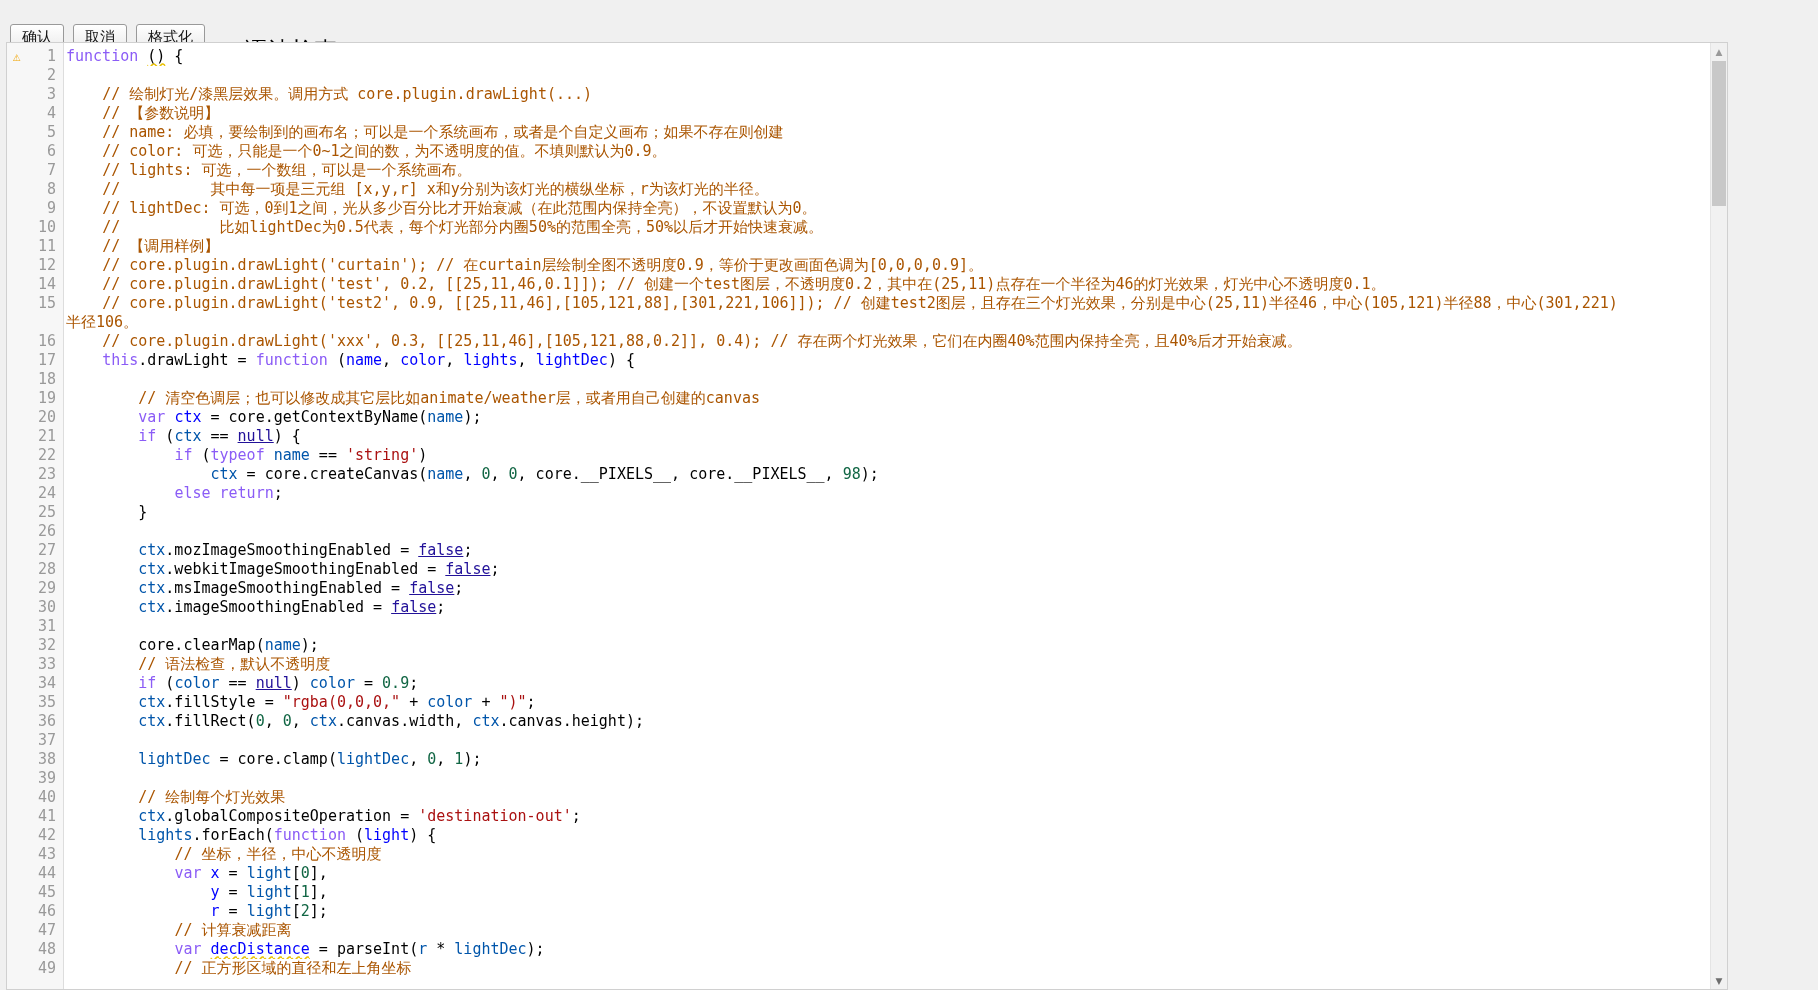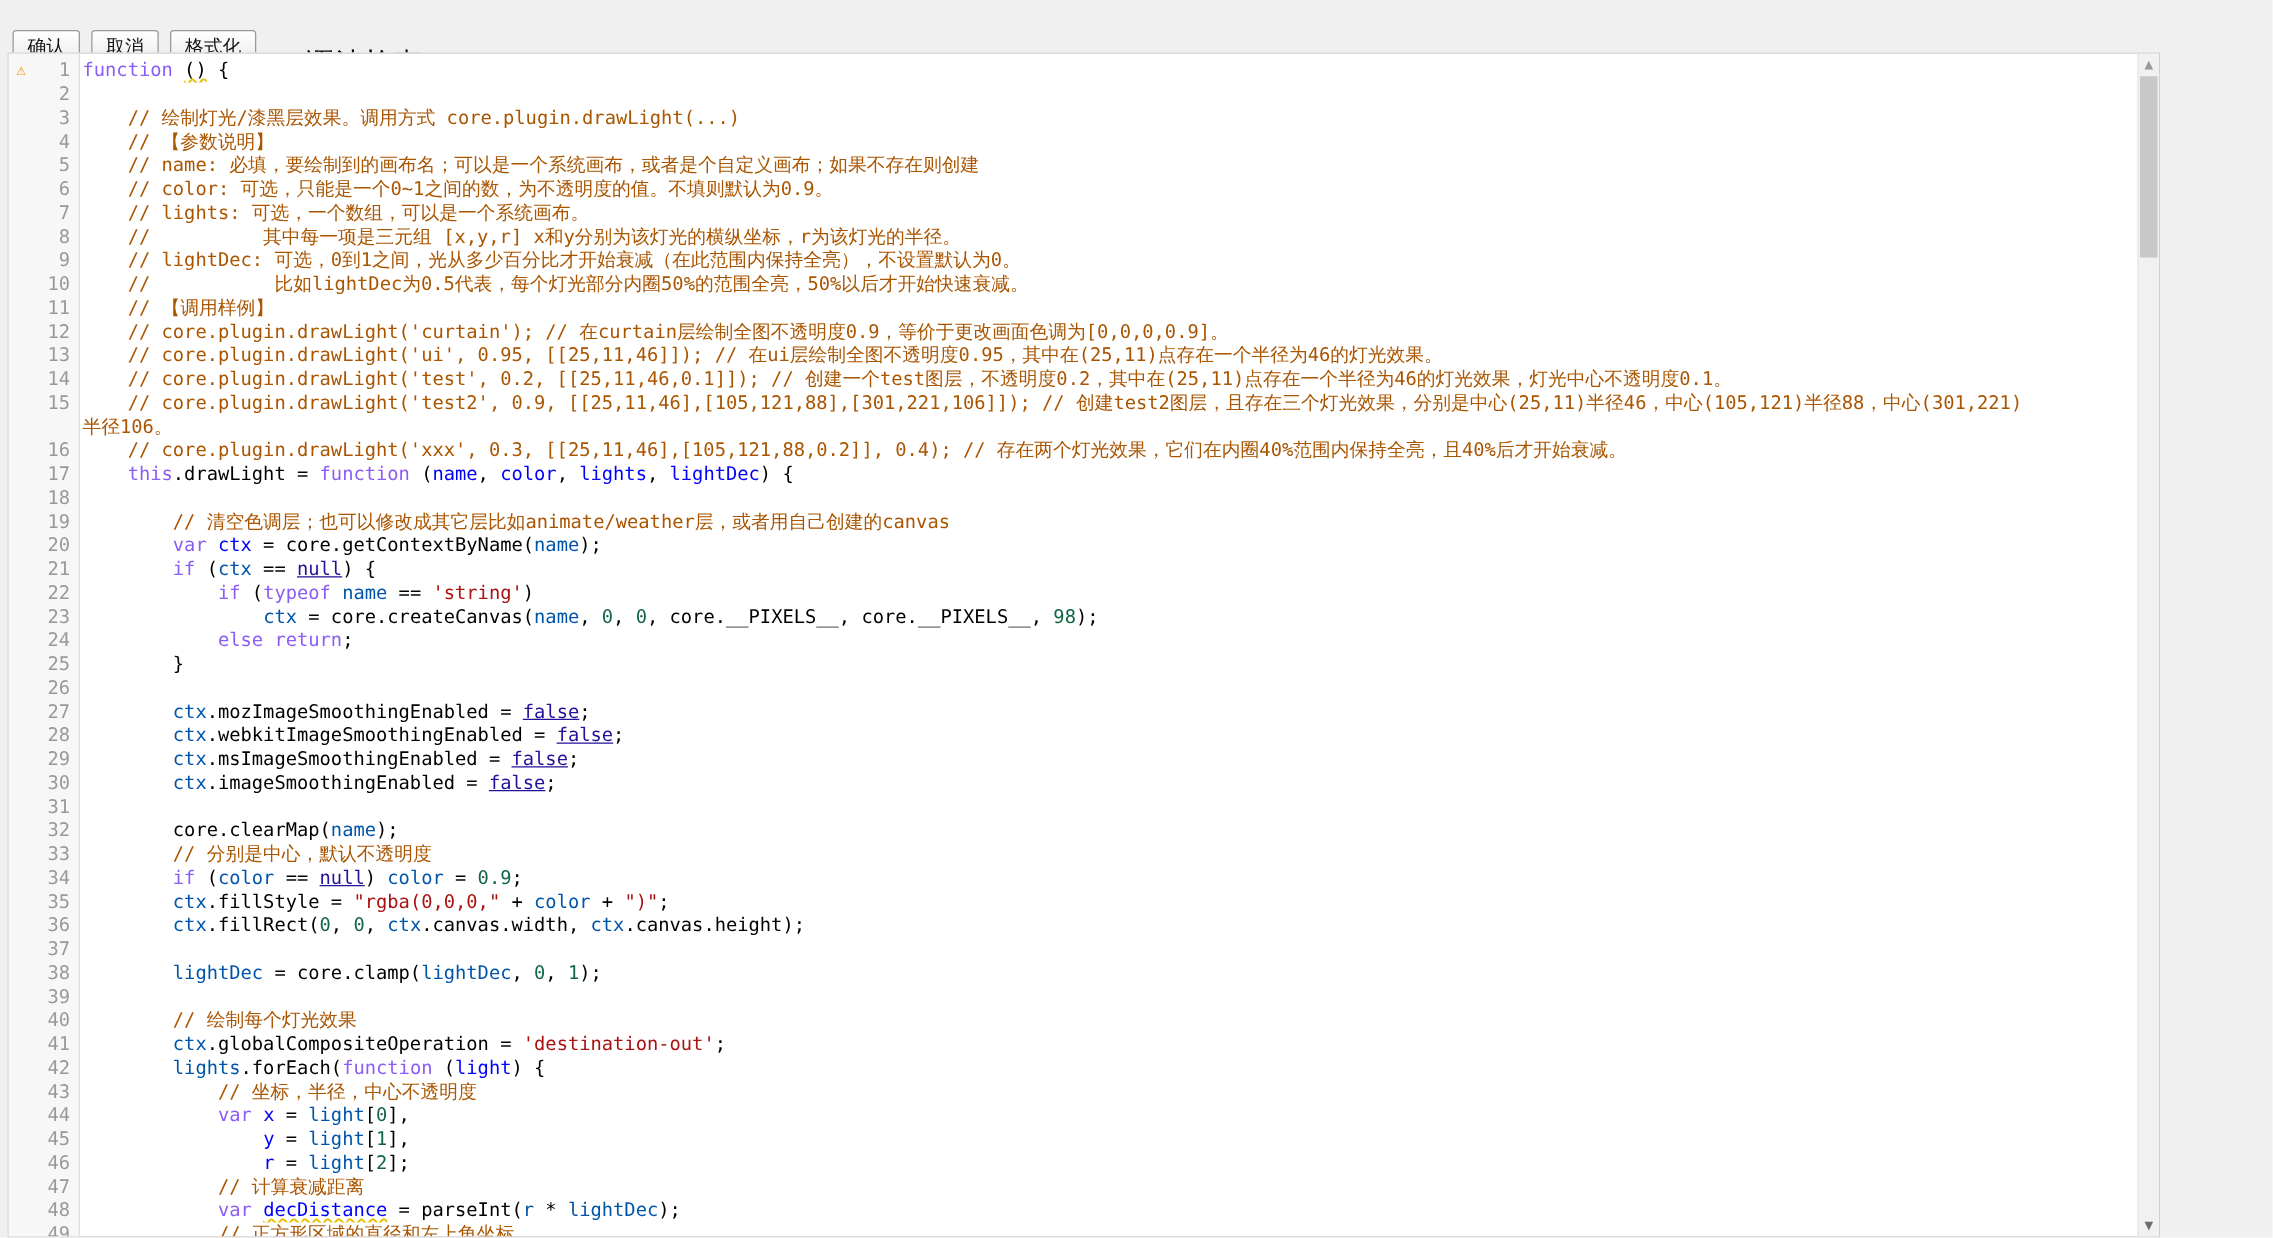"13" div.line { html: <div> <span></span> <span>13</span> <span><span> </span><span>// core.plugin.drawLight('ui', 0.95, [[25,11,46]]); // 在ui层绘制全图不透明度0.95，其中在(25,11)点存在一个半径为46的灯光效果。</span></span> </div> -> none }
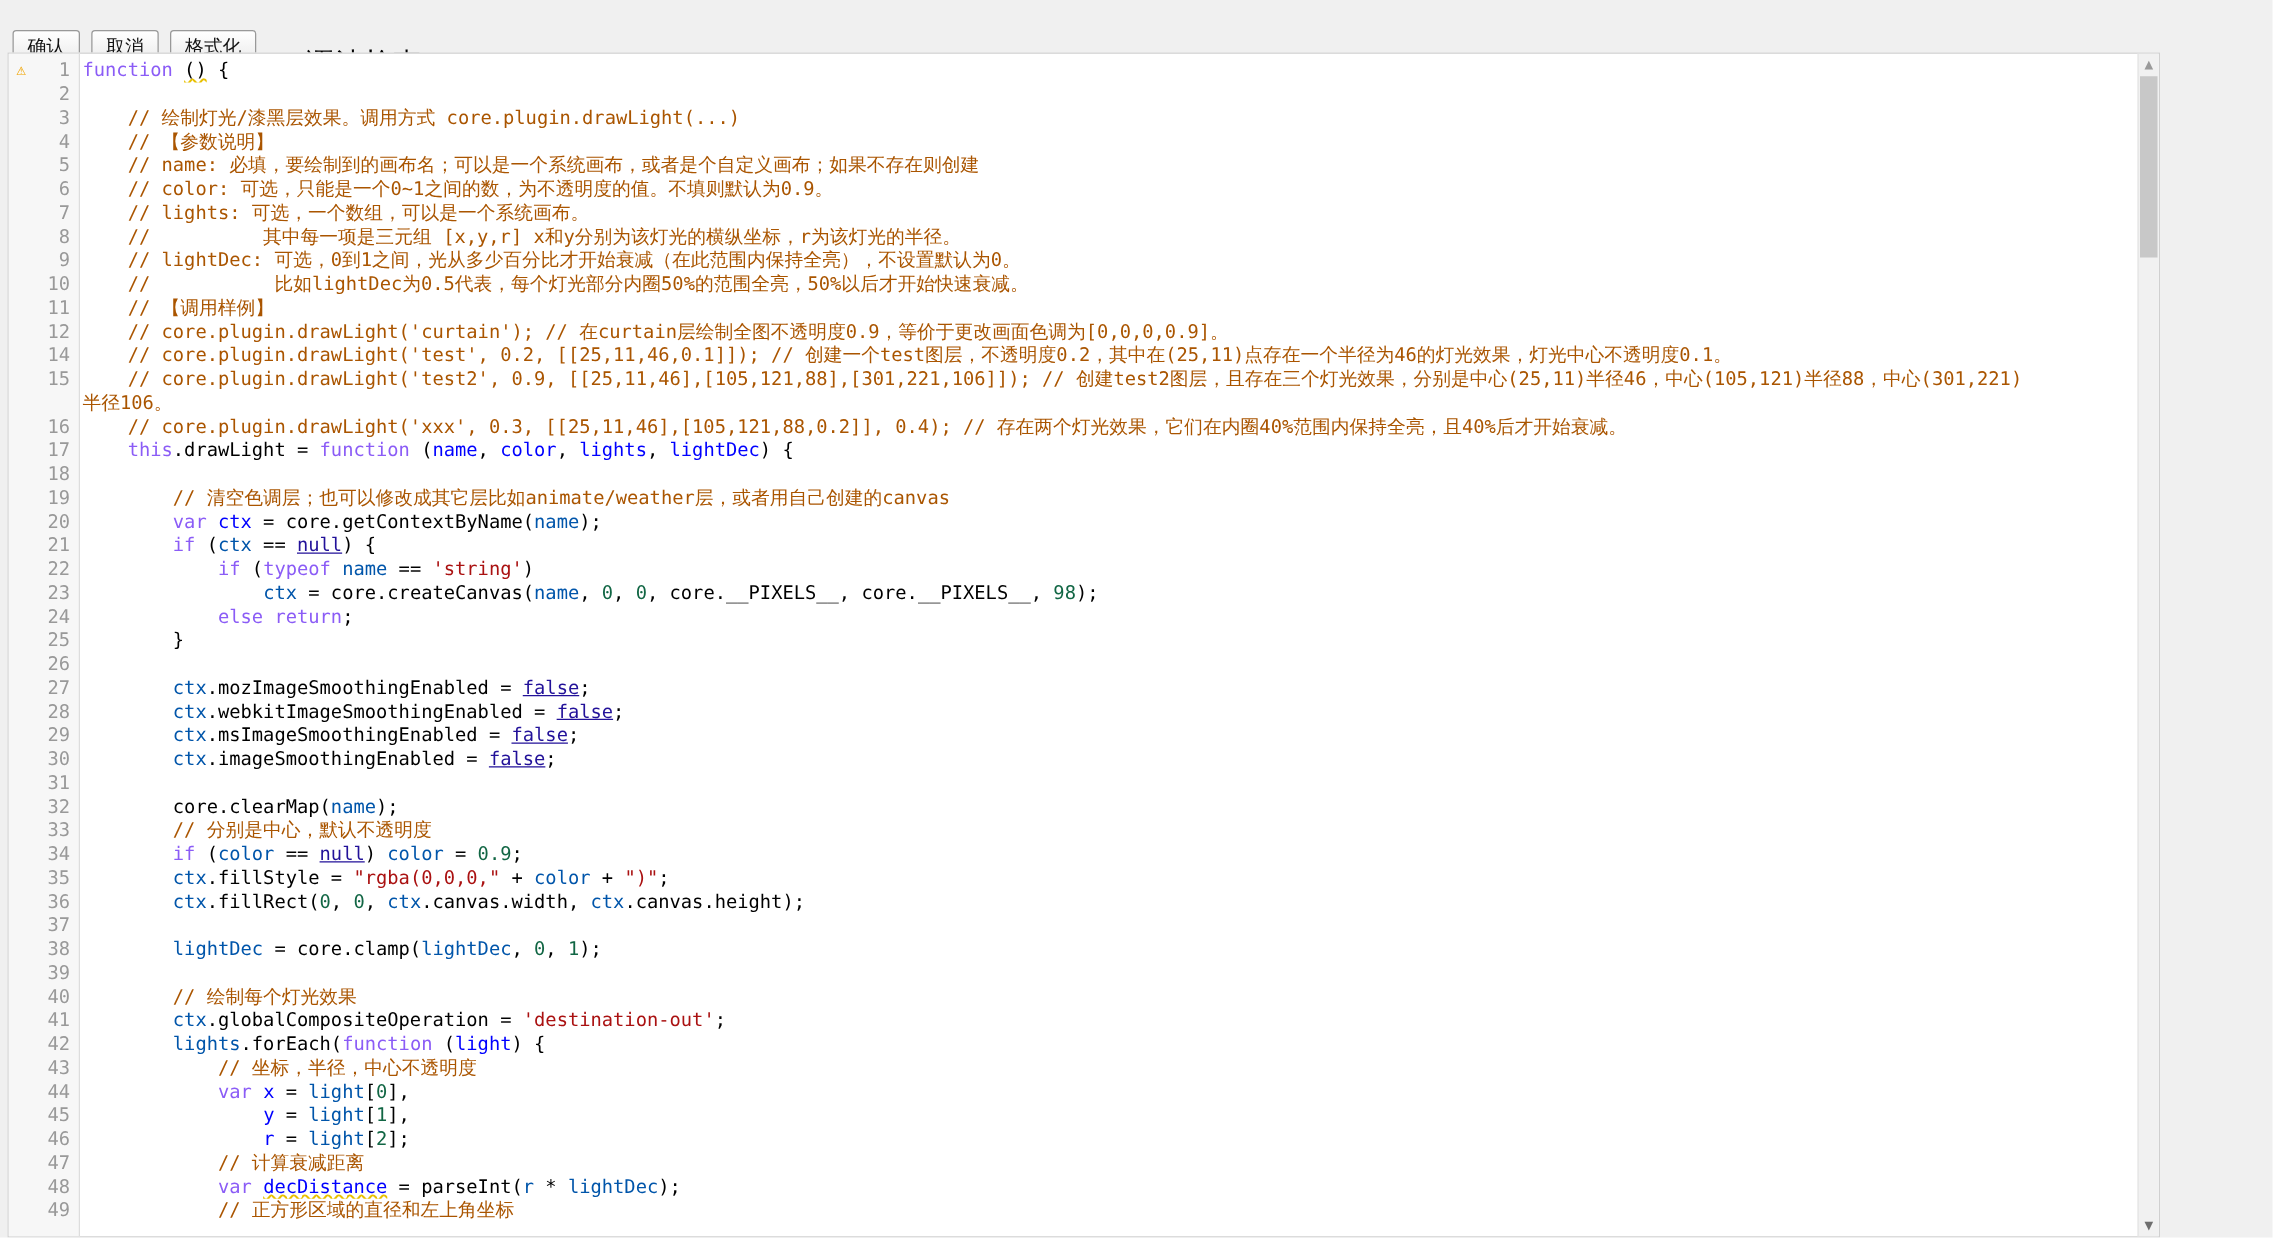"// 分别是中心，默认不透明度" span.cmt { text: 分别是中心 -> 语法检查 }
